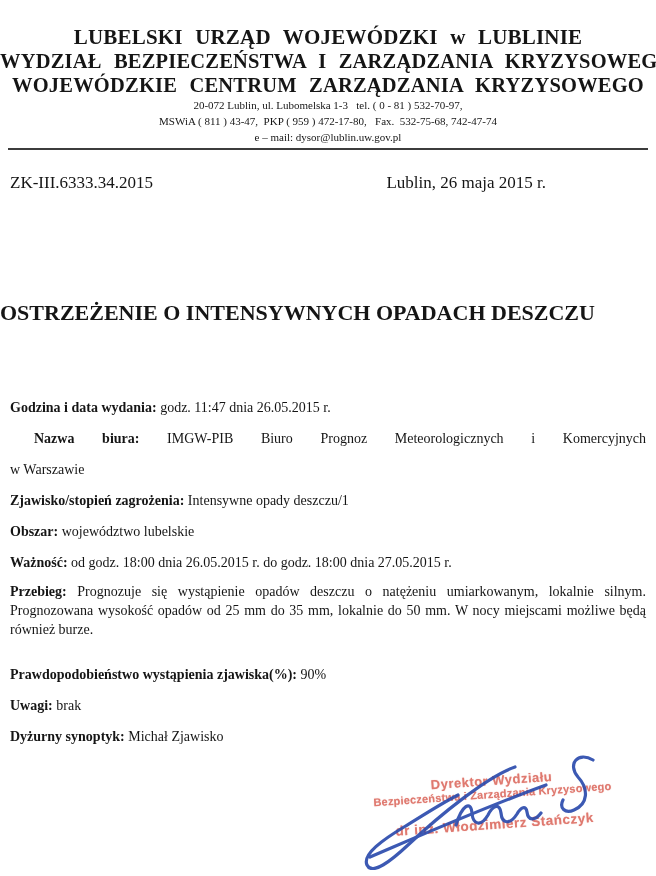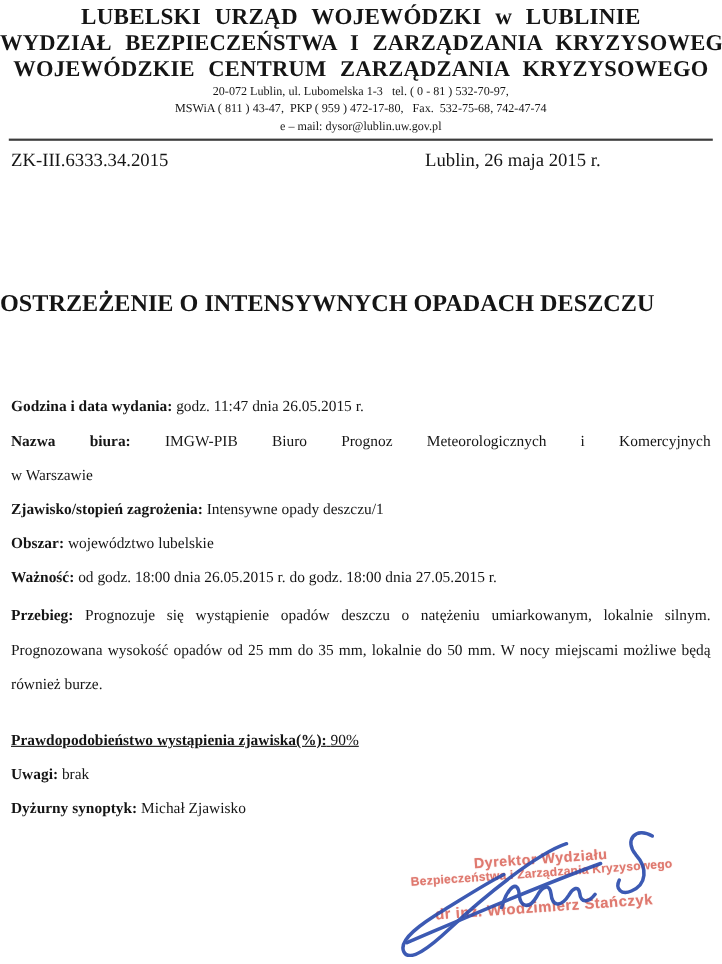"LUBELSKI URZĄD WOJEWÓDZKI w LUBLINIE" .letterhead { padding-top: 3px -> 25px }
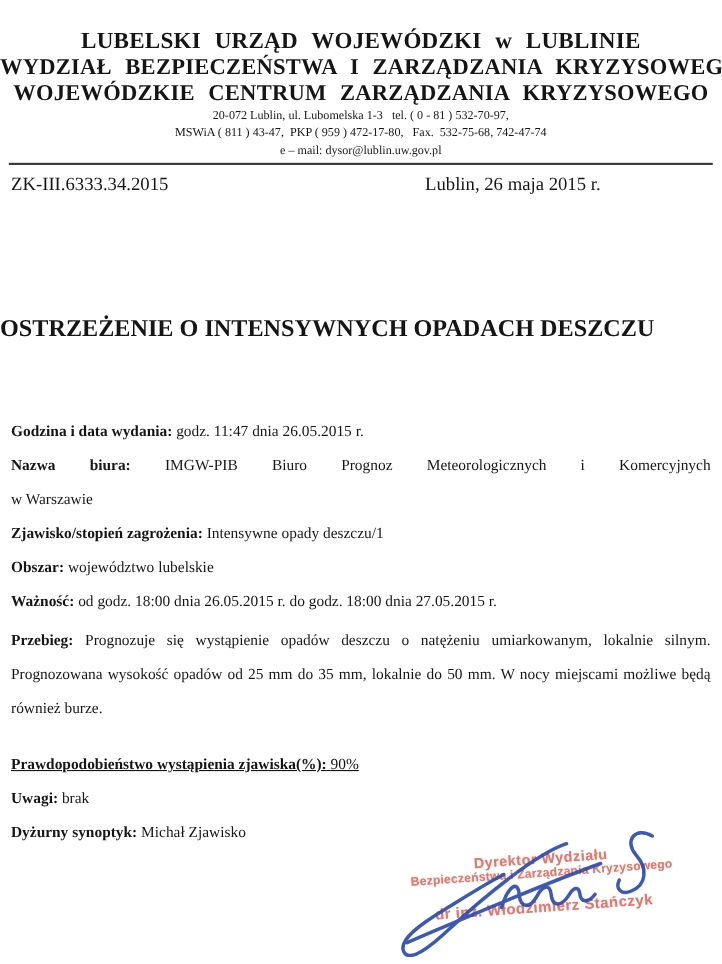"ZK-III.6333.34.2015" .ref-row { margin: 7px 10px 0 10px -> 22px 10px 0 10px }
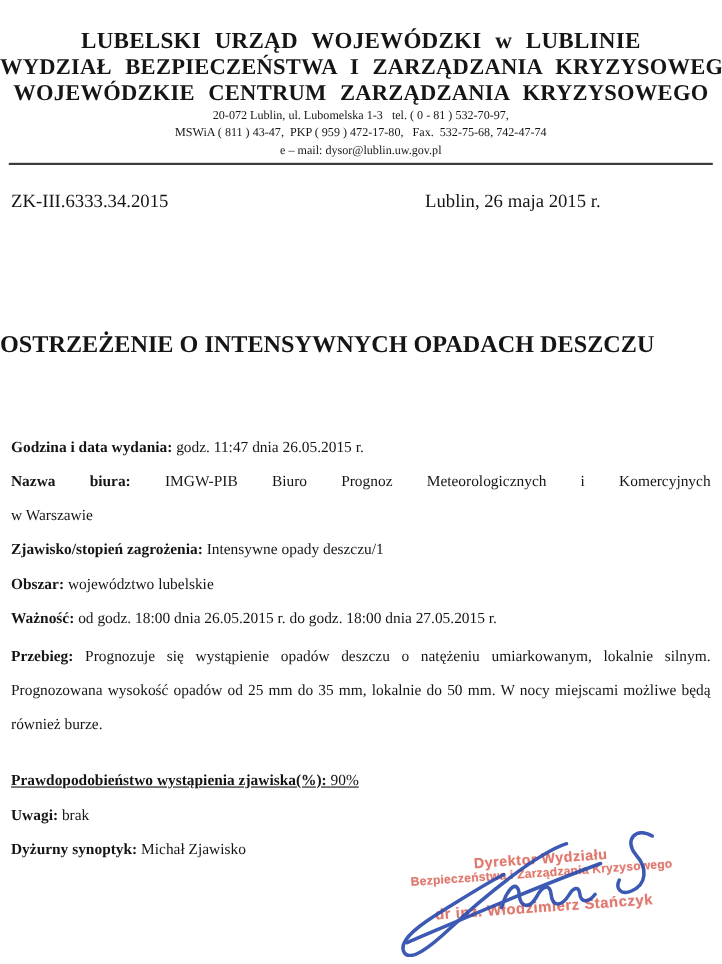"Nazwa biura: IMGW-PIB Biuro Prognoz" .stretch { margin-left: none -> 24px }
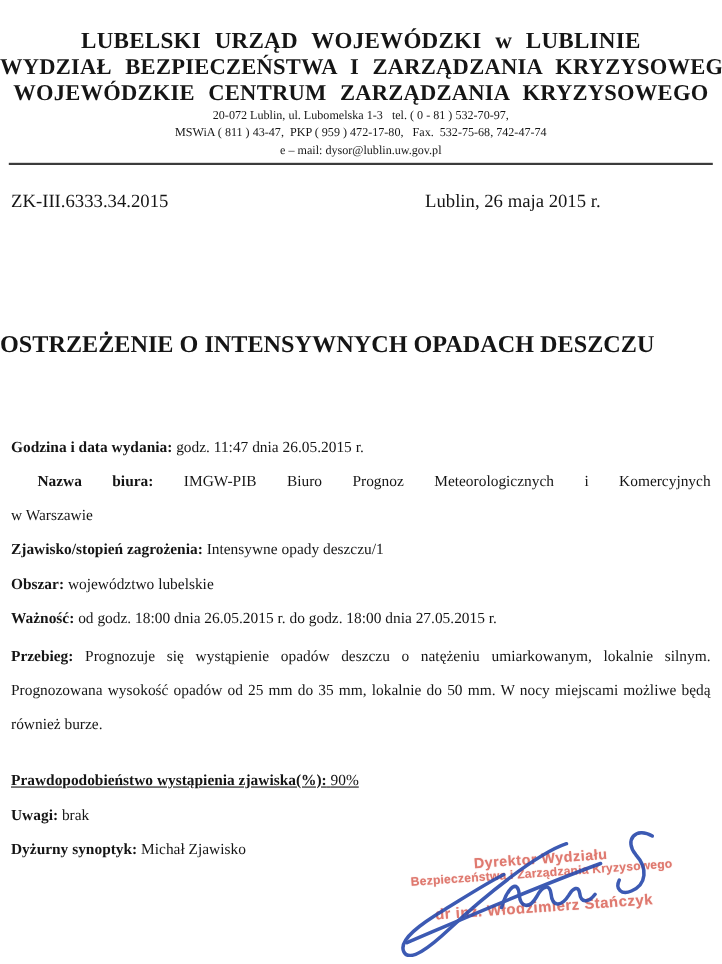"Przebieg: Prognozuje się wystąpienie" .course { line-height: 31px -> 19px }
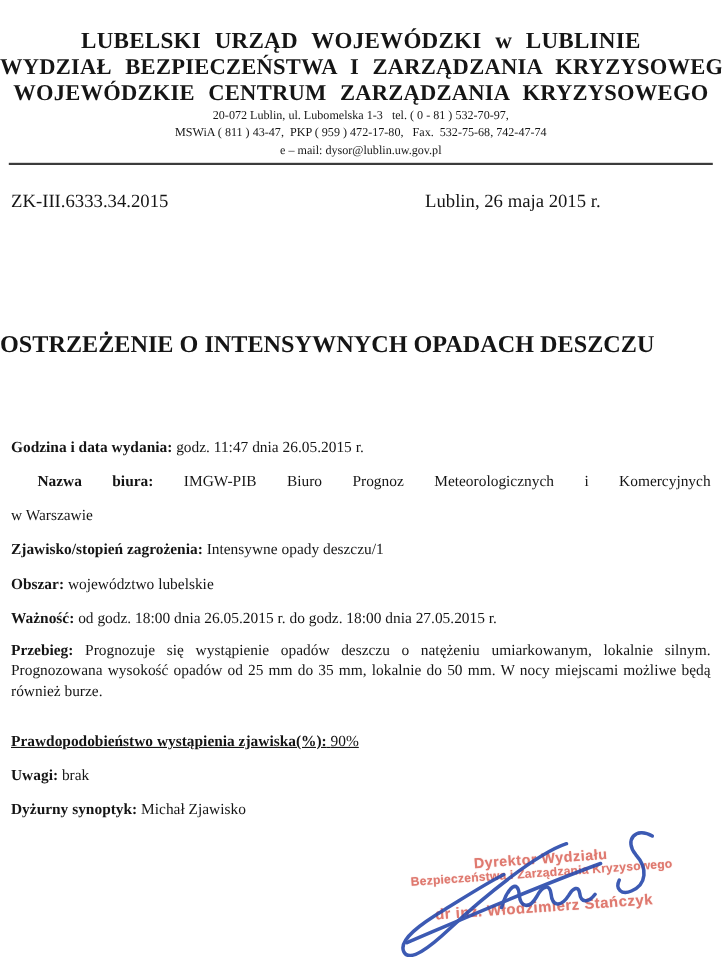"Prawdopodobieństwo wystąpienia" .prob { text-decoration: underline -> none }
